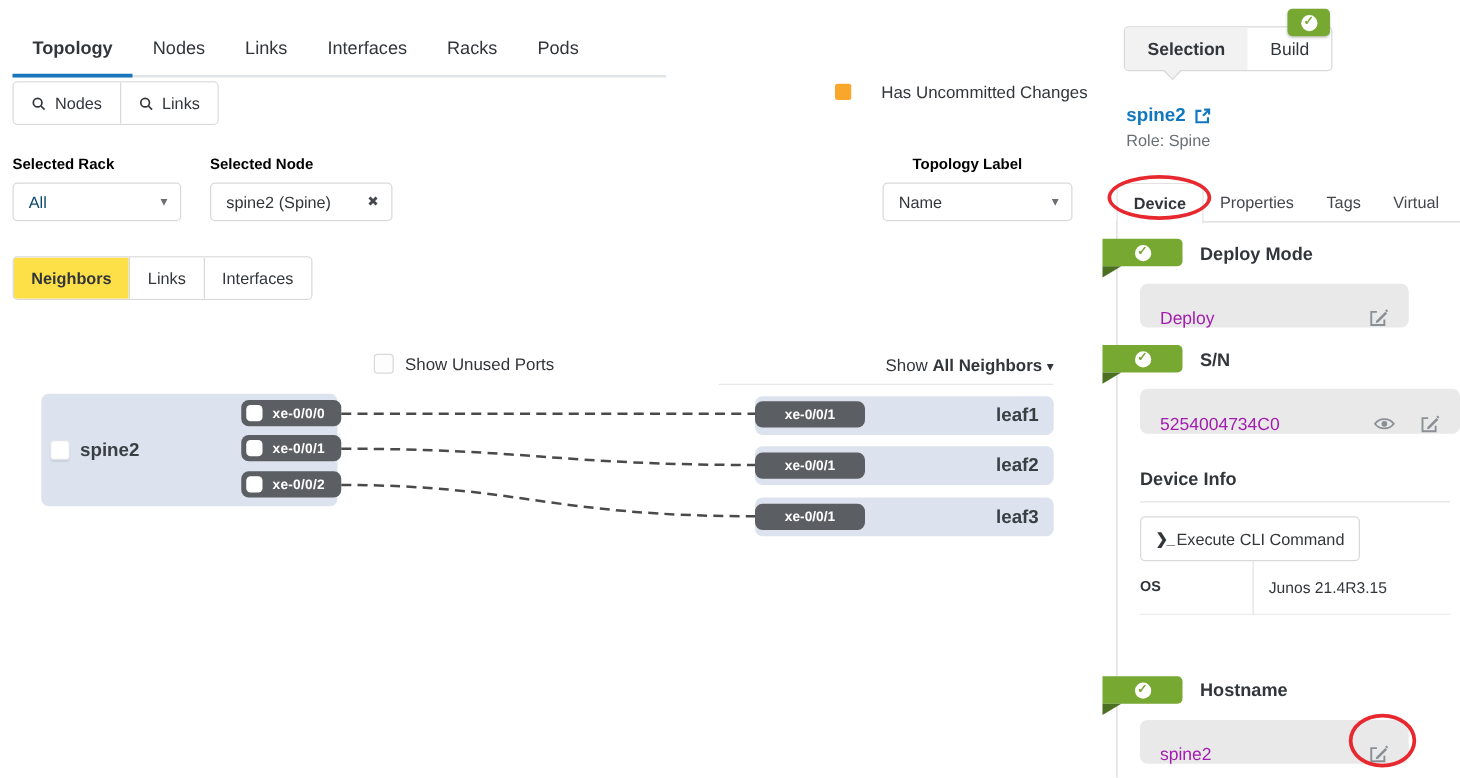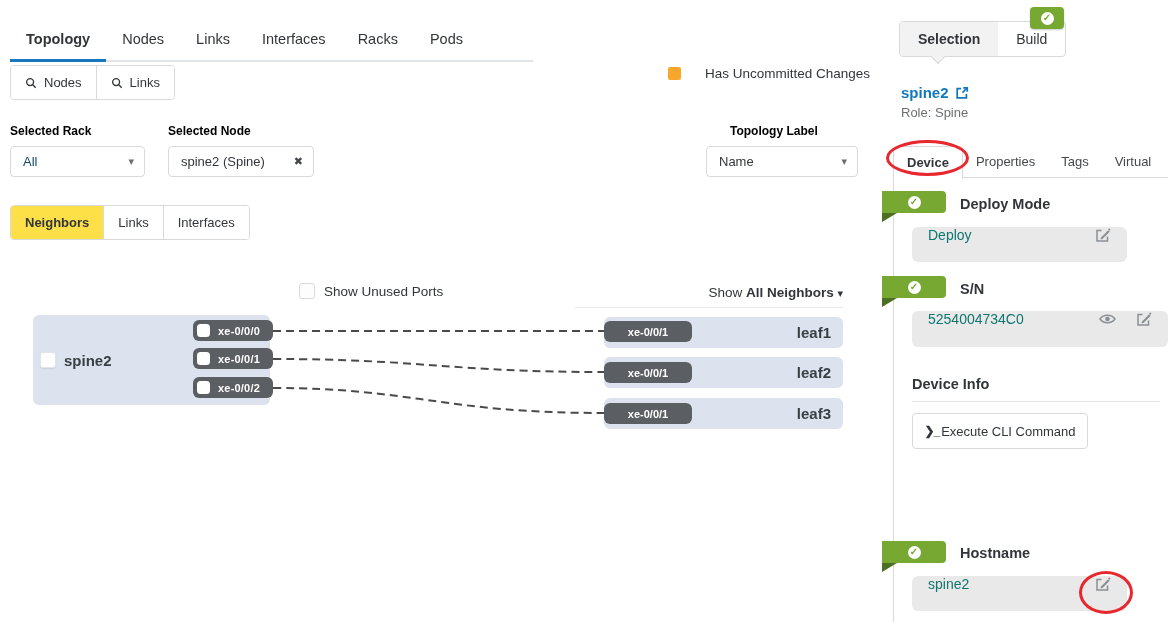"Deploy" .gray-field { align-items: flex-start -> flex-end; color: #0f766e -> #a21caf }
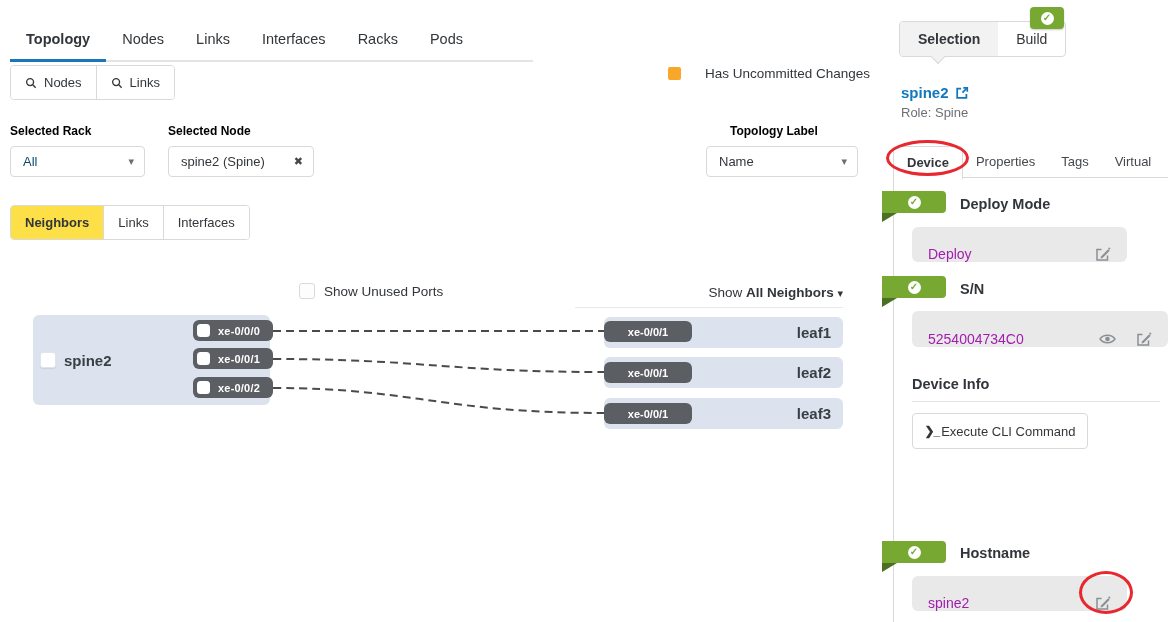"OS" div.info-row { html: none -> <div> <div>OS</div> <div>Junos 21.4R3.15</div> </div> }
